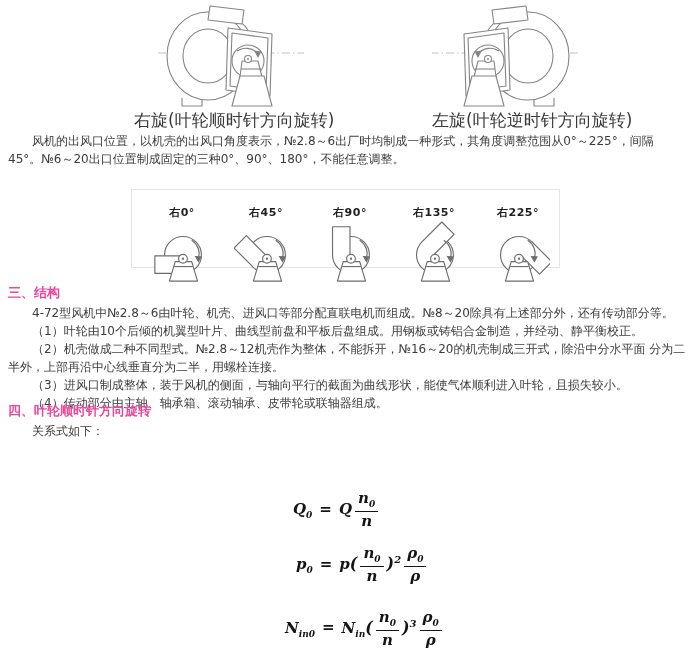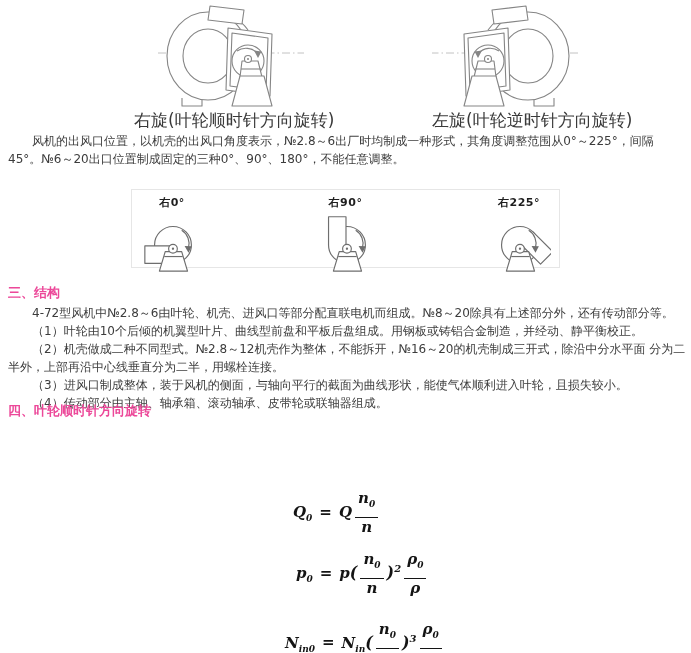"右0°" .mini-fan { margin: 0 -> 10px }
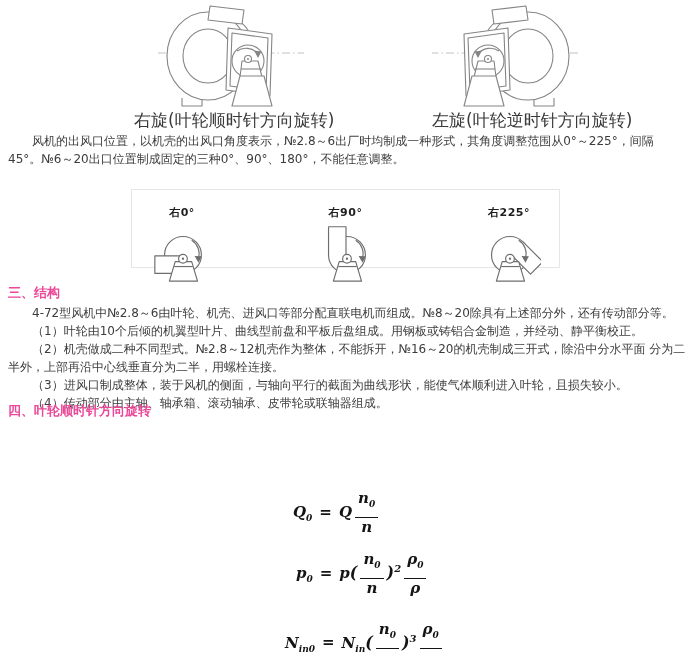"右45°" figure.mini-fan { html: none -> <figure> <div>右45°</div> <svg> <g> <circle></circle> <g> <path></path> </g> <path></path> <polygon></polygon> <path></path> <path></path> <circle></circle> <circle></circle> </g> </svg> </figure> }
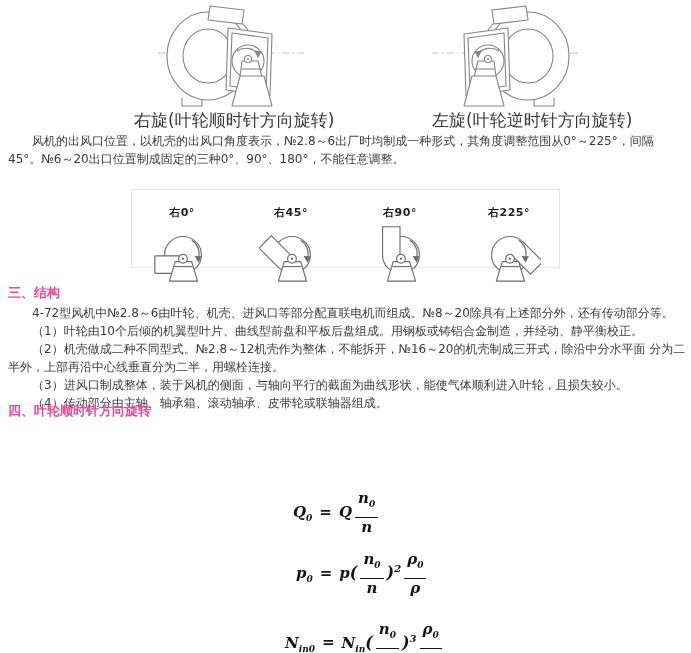"右135°" figure.mini-fan { html: none -> <figure> <div>右135°</div> <svg> <g> <circle></circle> <g> <path></path> </g> <path></path> <polygon></polygon> <path></path> <path></path> <circle></circle> <circle></circle> </g> </svg> </figure> }
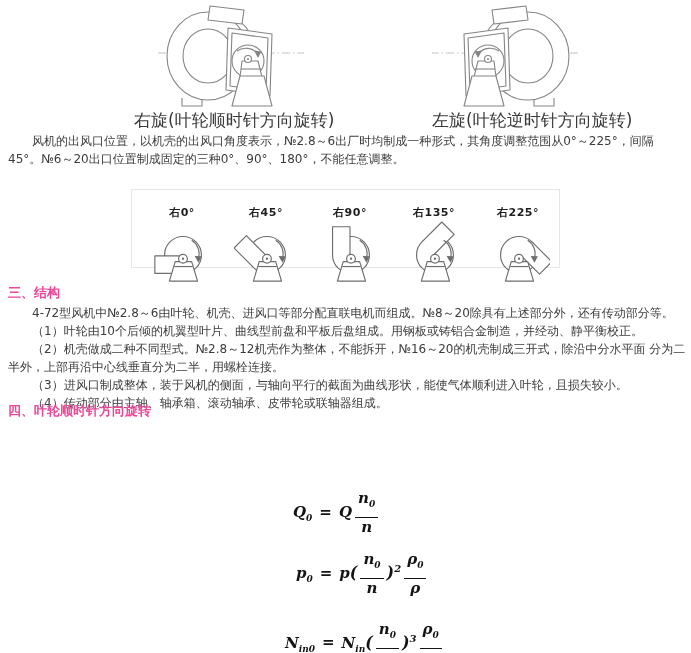"关系式如下：" p { html: none -> <p>关系式如下：</p> }
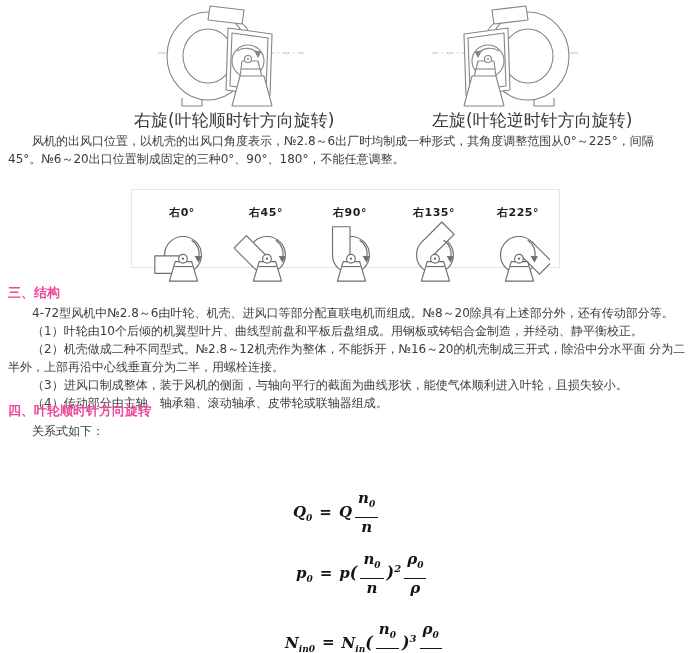"n0" .frac .num { padding: 0 3px 7px 3px -> 0 3px 1px 3px }
